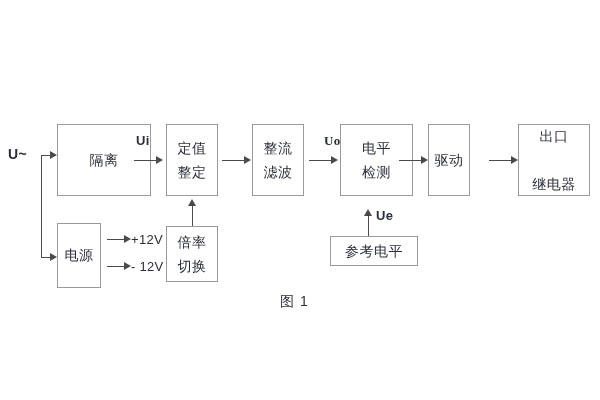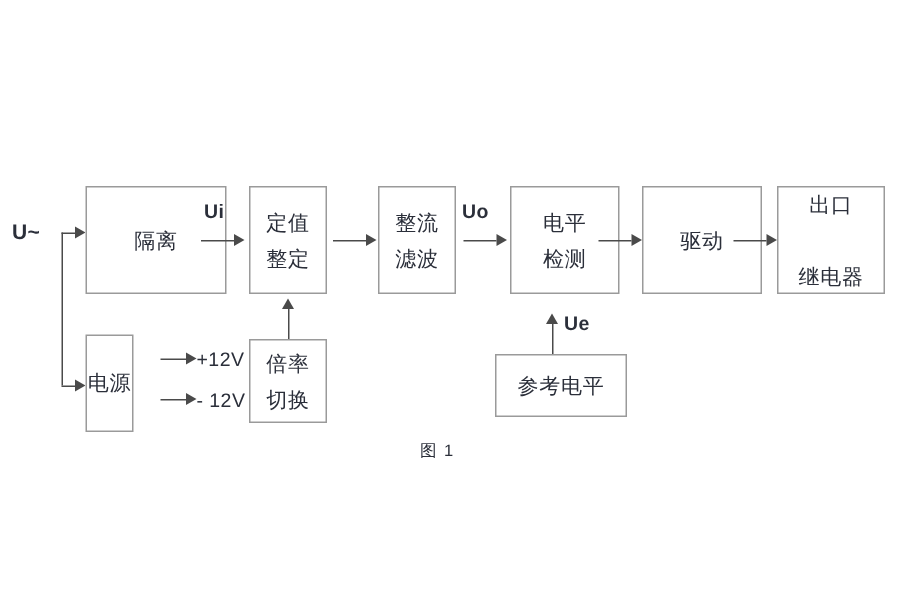"Uo" div.label { font-family: none -> Liberation Serif, serif; left: 308px -> 324px }
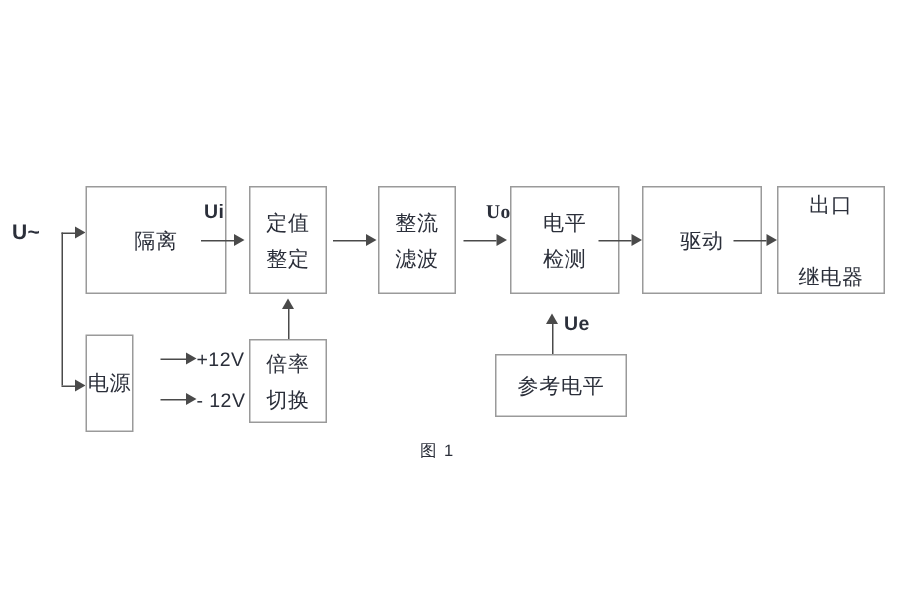"驱动" div.box { width: 80px -> 42px }
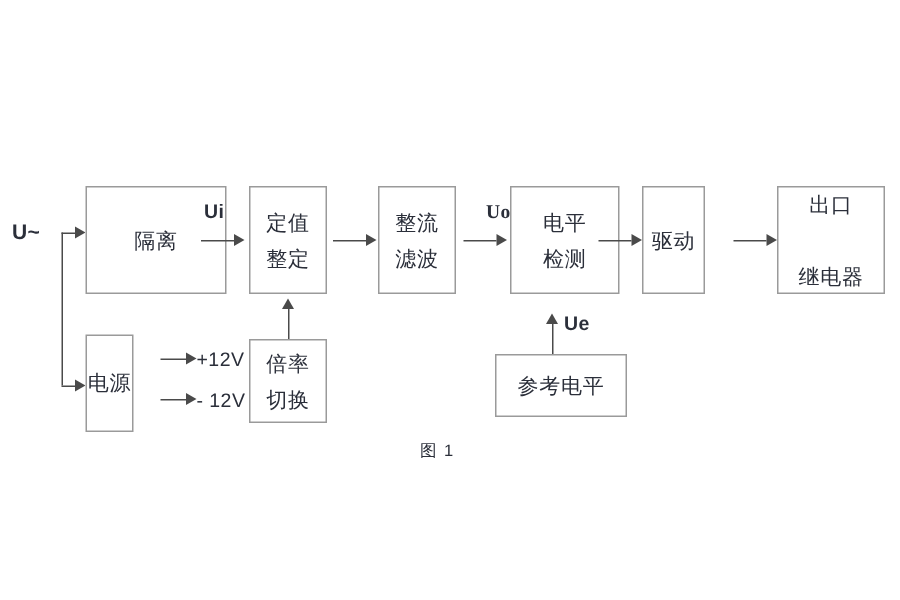"电源" div.box { width: 32px -> 44px }
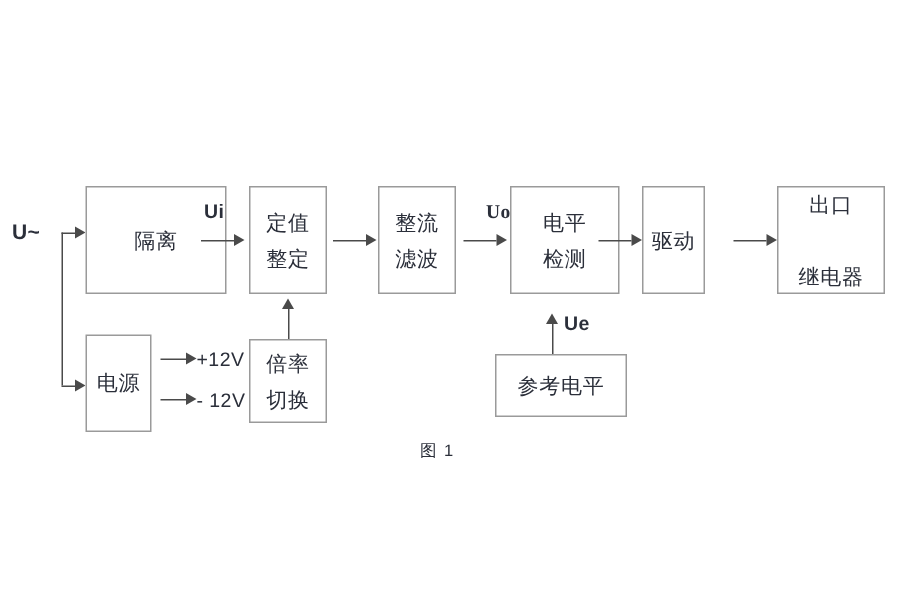"参考电平" div.box { height: 42px -> 30px }
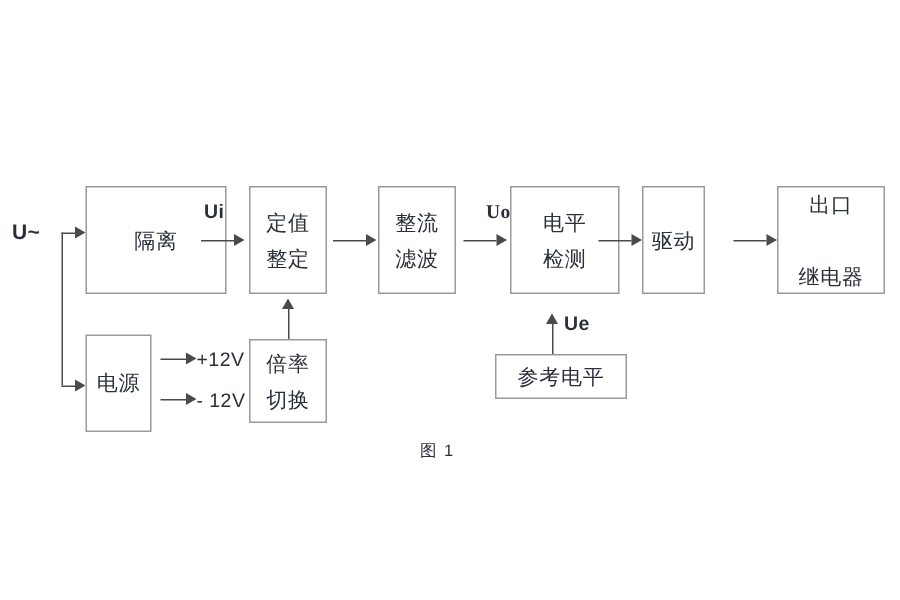"图 1" .caption { font-size: 11px -> 14px }
